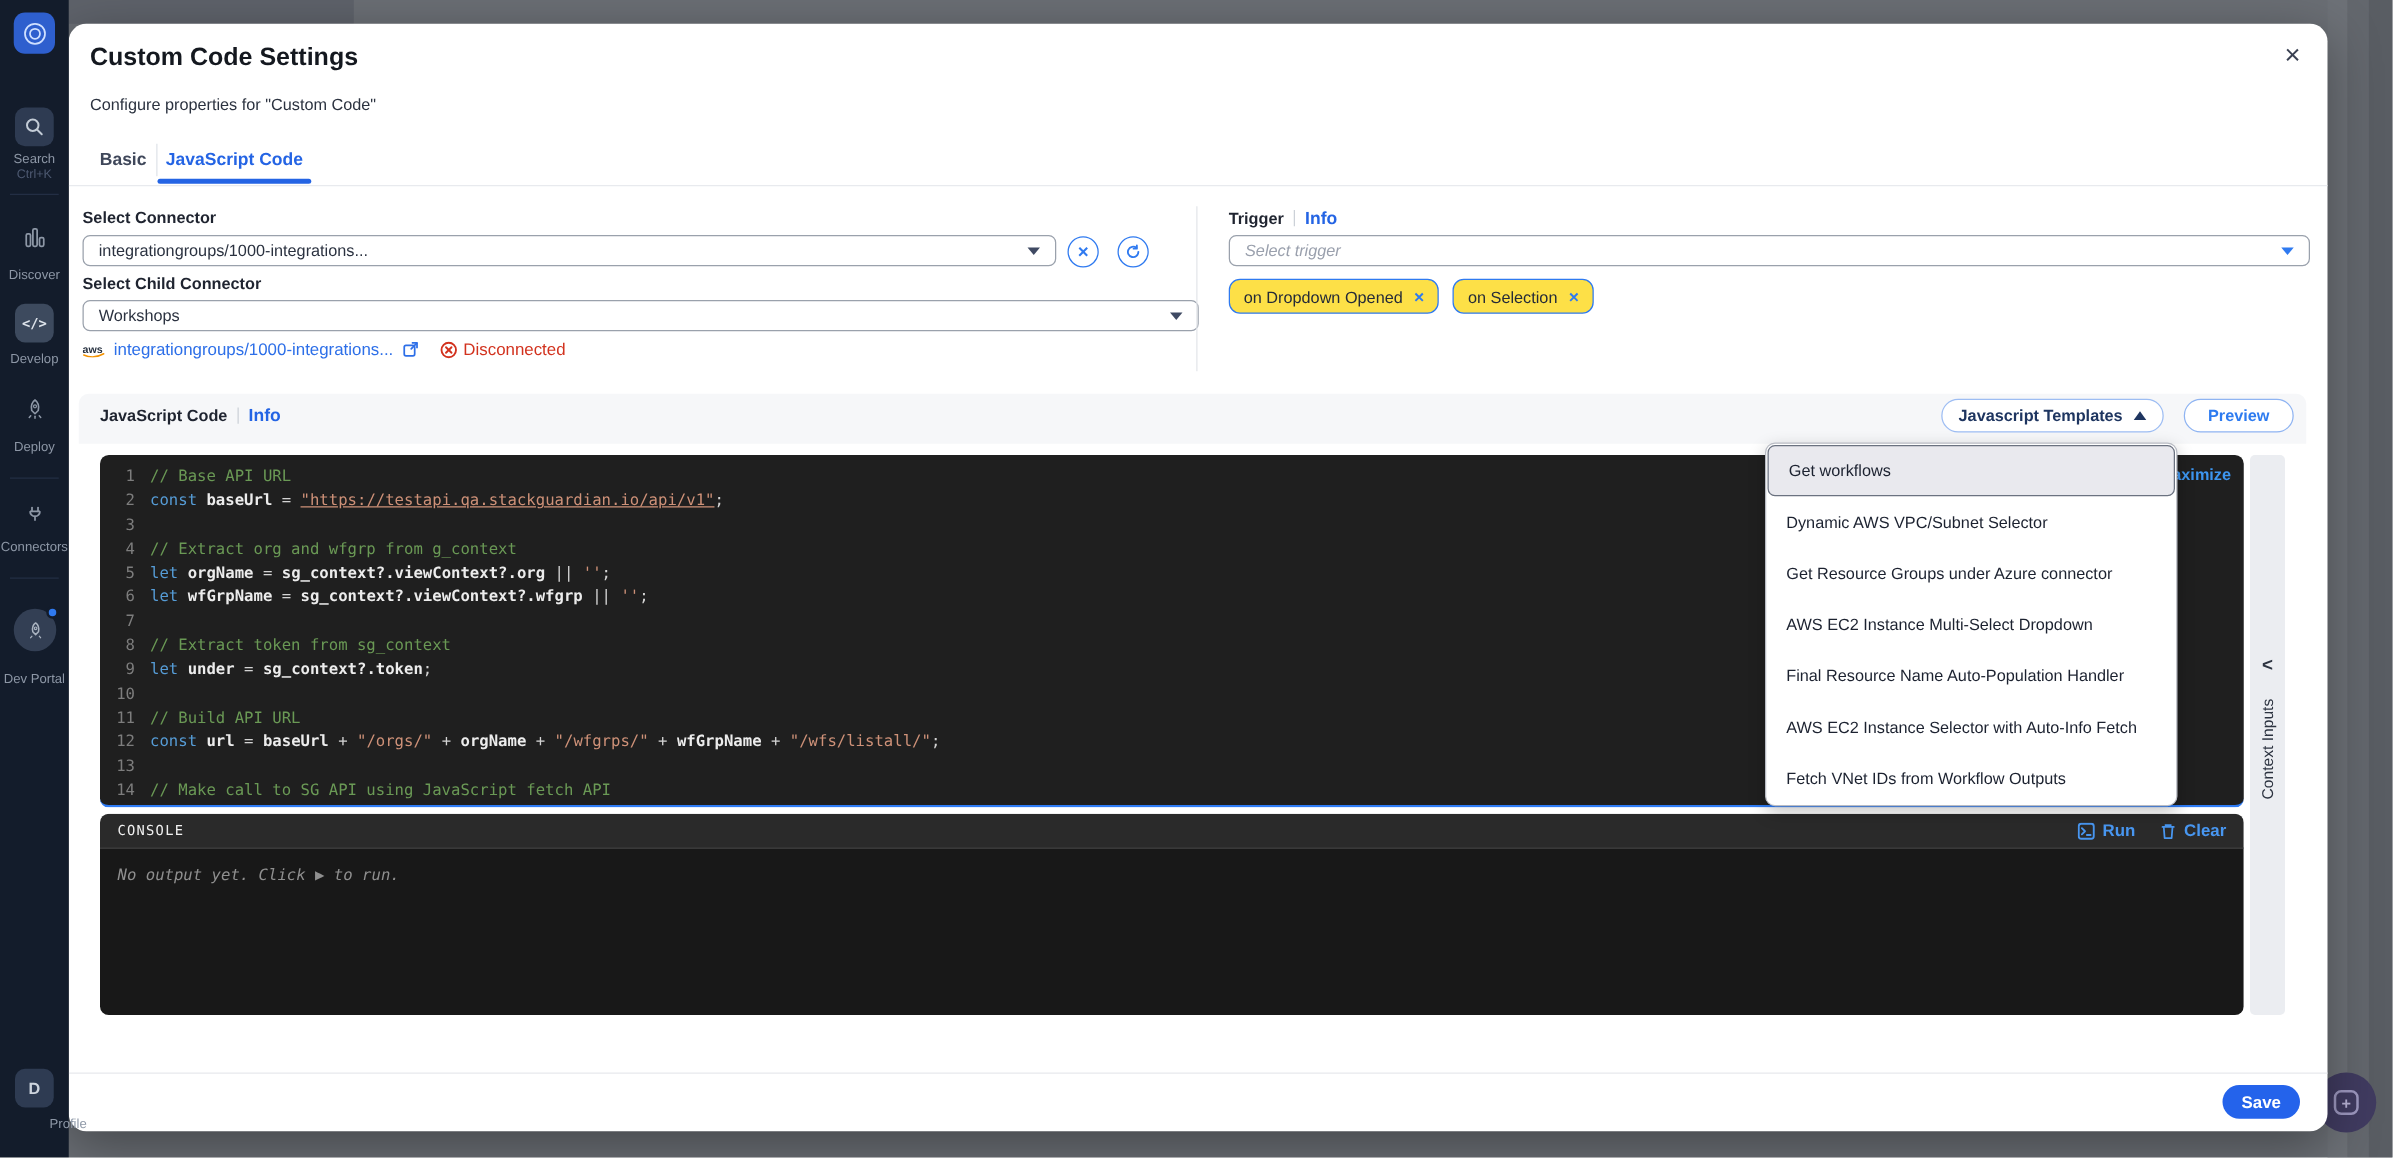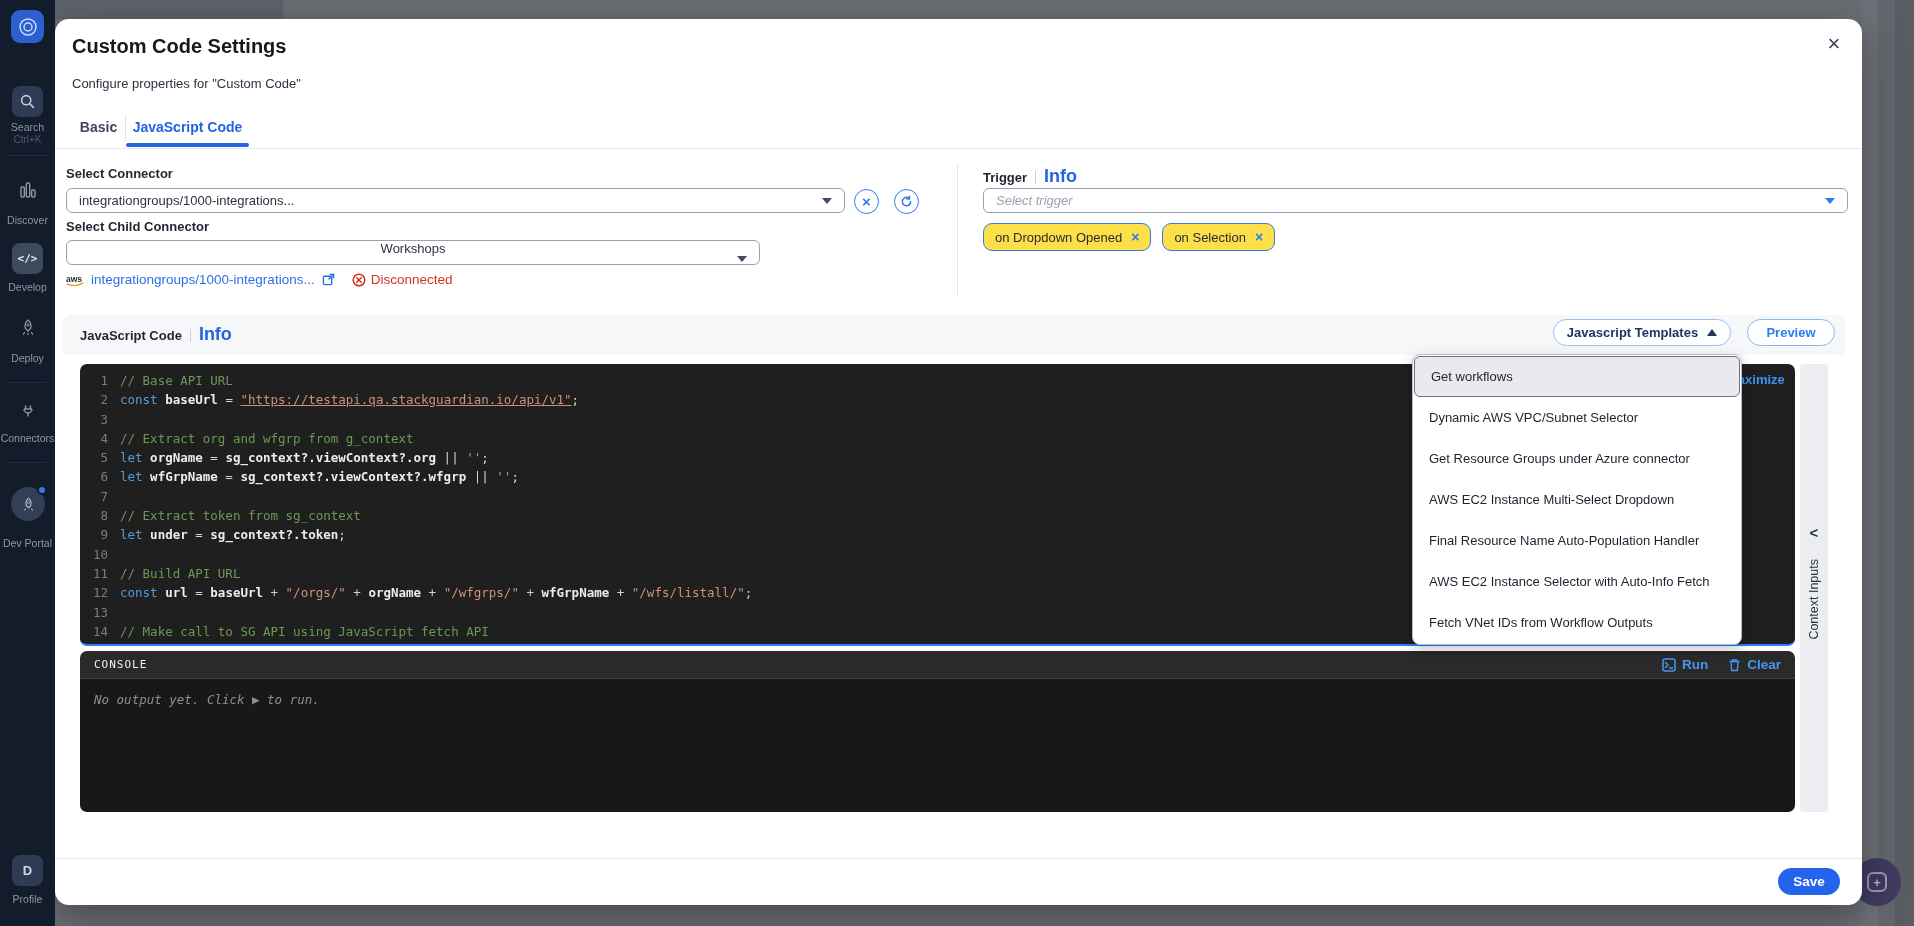"Info" .inline-info { font-size: 18px -> 14px }
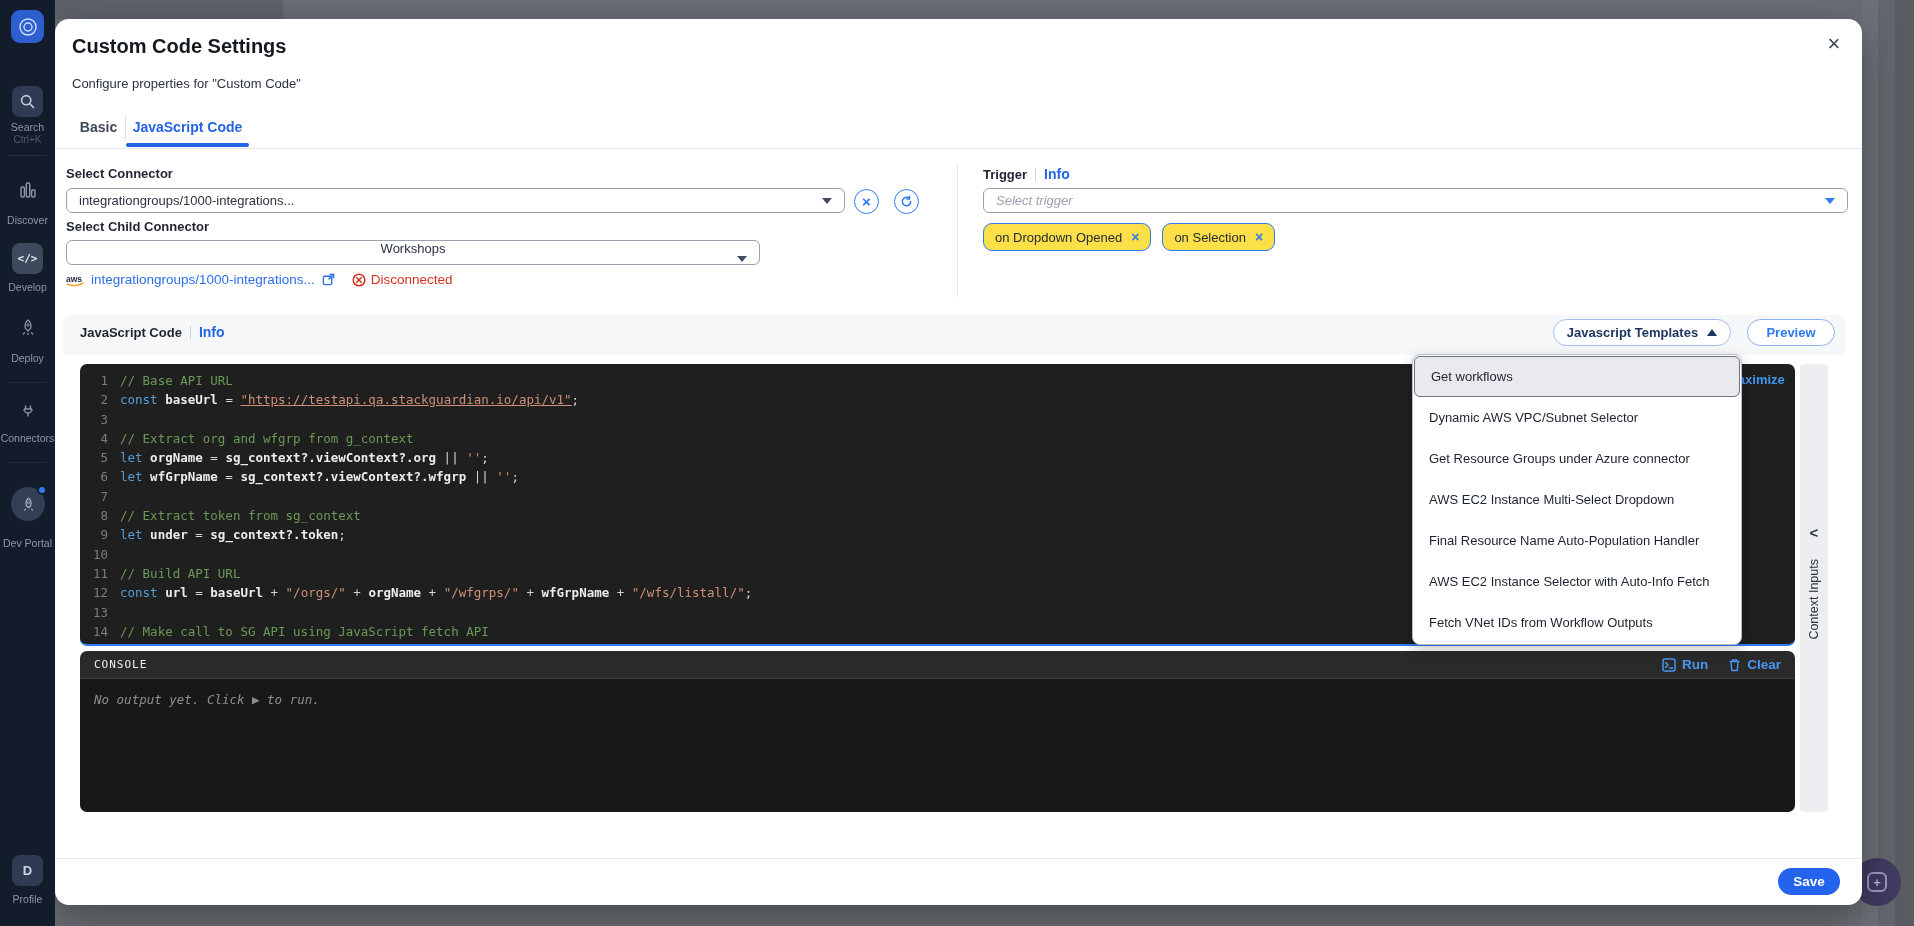"Workshops" div.dropdown { flex-direction: column -> none; width: 694px -> 893px }
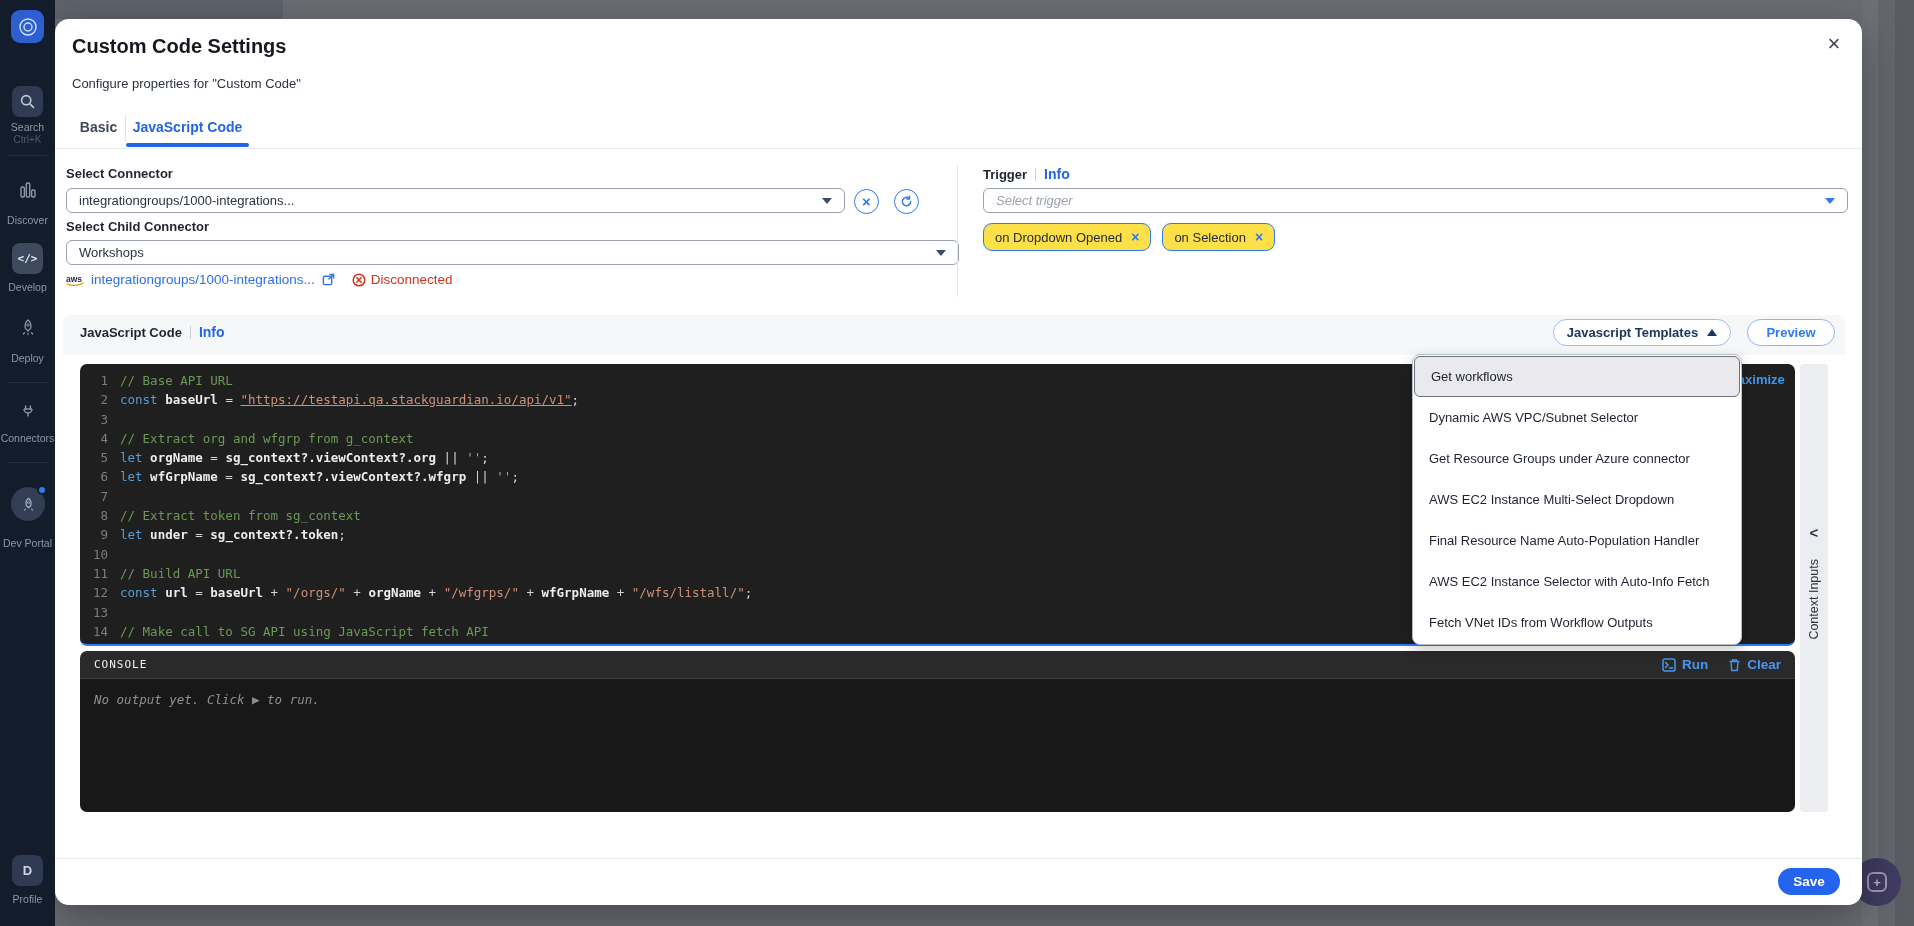"Profile" div.sb-label { margin-left: none -> 27px }
